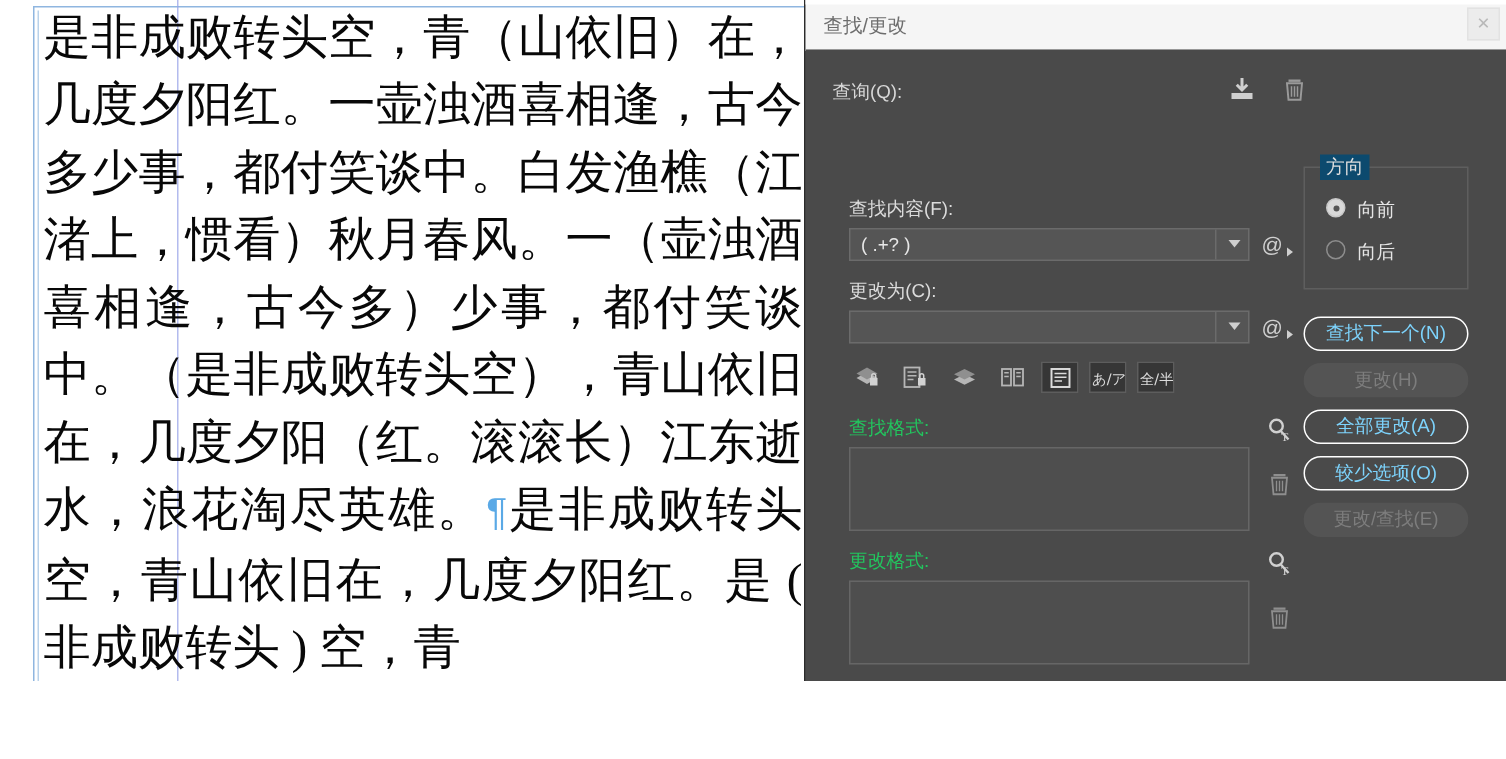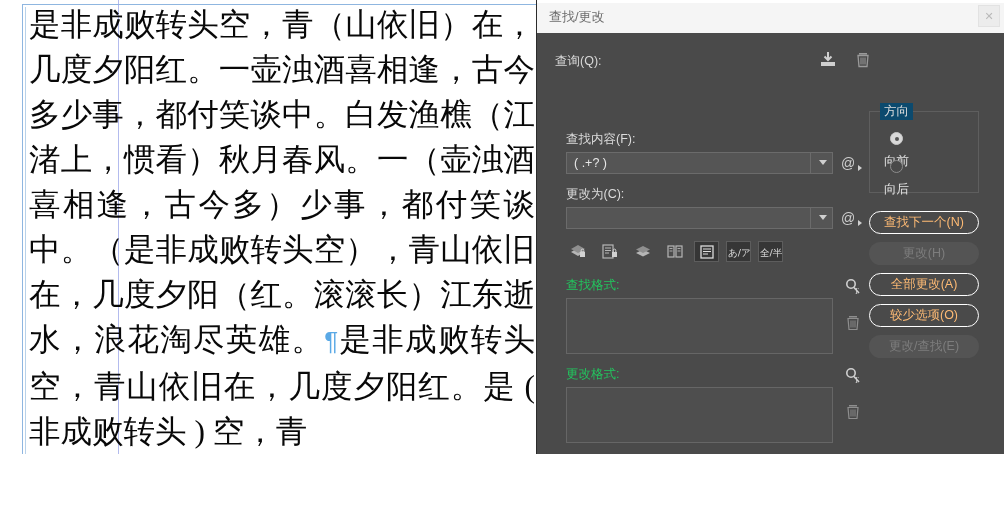"向前" .radio-row { align-items: center -> flex-start; flex-direction: column -> none }
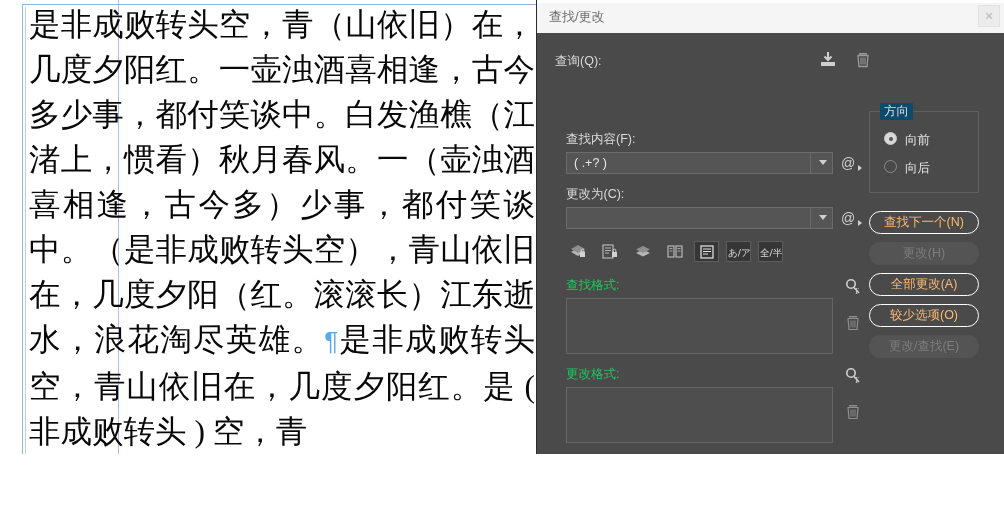"查找下一个(N)" .btn { color: #fdba74 -> #7dd3fc }
